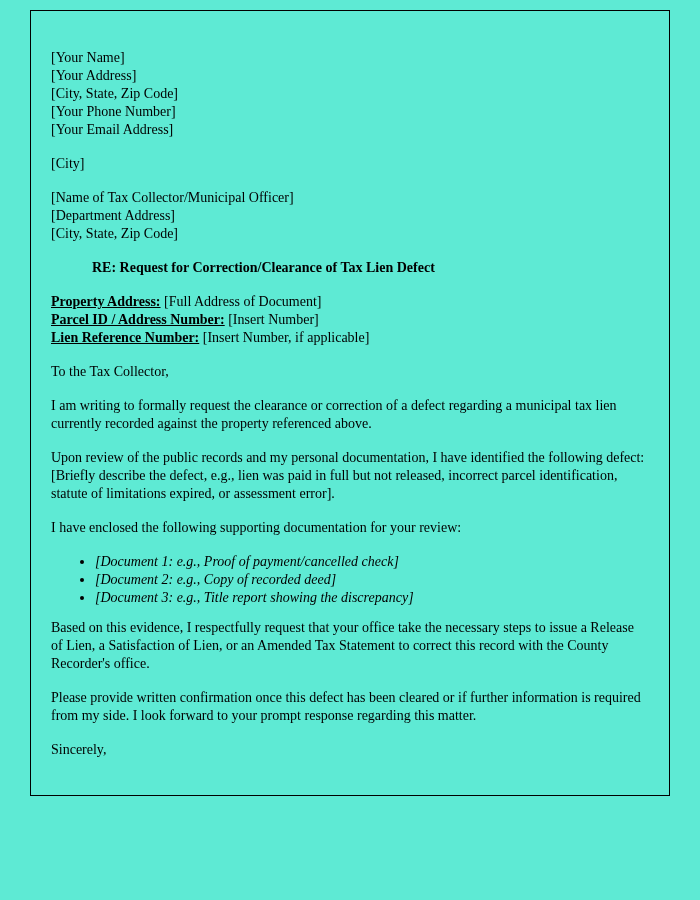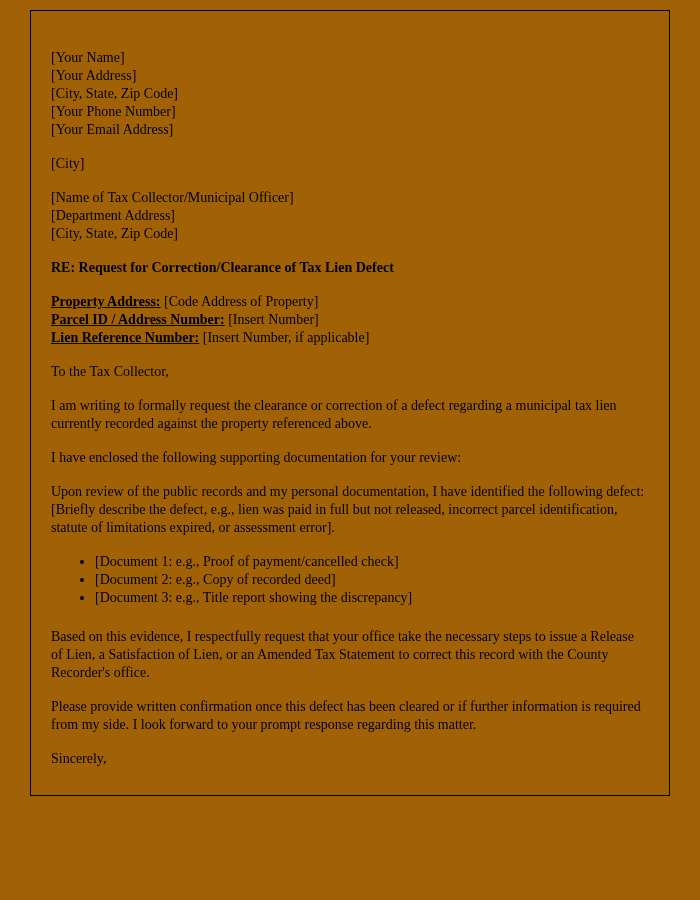"[Your Name]" .page { background: #a16207 -> #5eead4 }
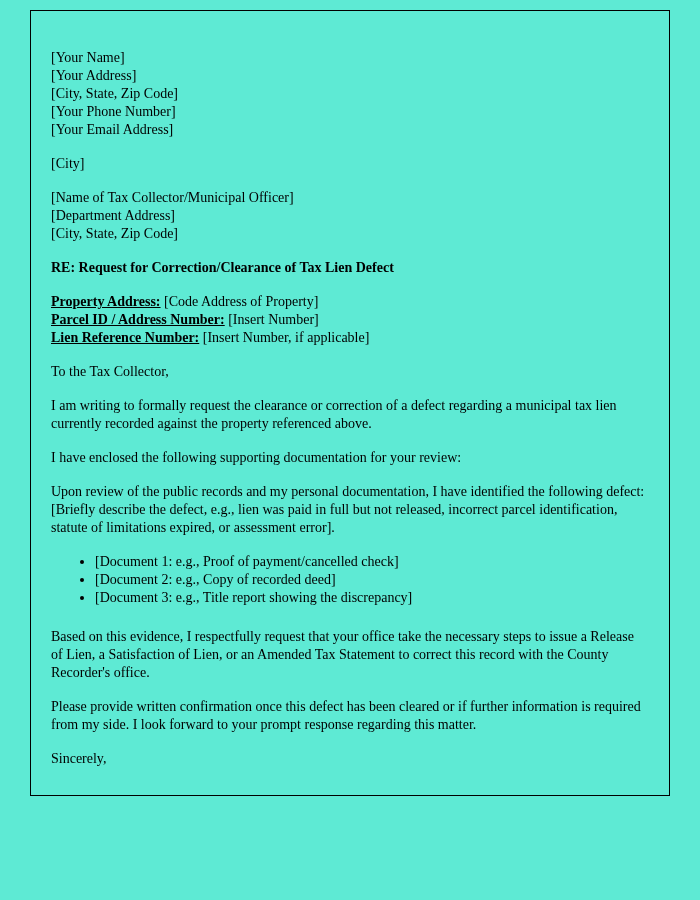"RE: Request for Correction/Clearance of" .subject { margin-left: none -> 41px }
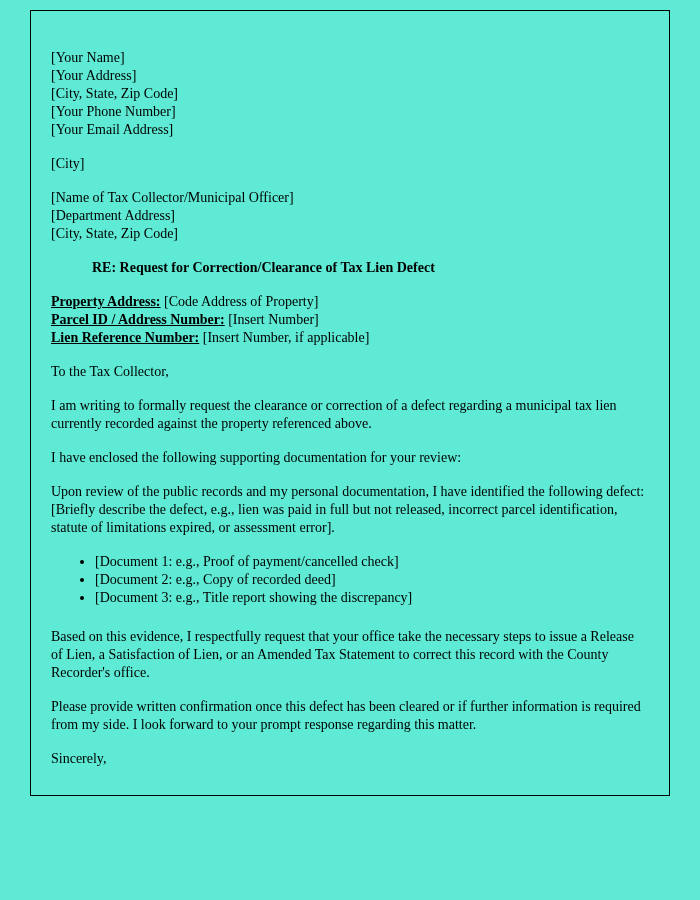"[Code Address of Property]" span { text: Code Address of Property -> Full Address of Document }
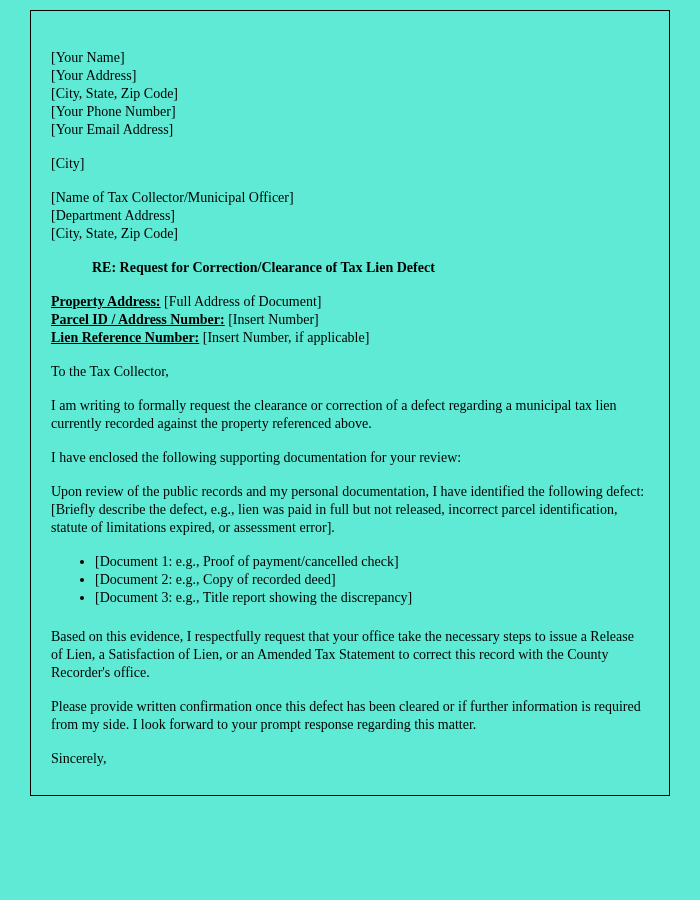"I have enclosed the following" p { order: before "Upon review of the public" -> after "Upon review of the public" }
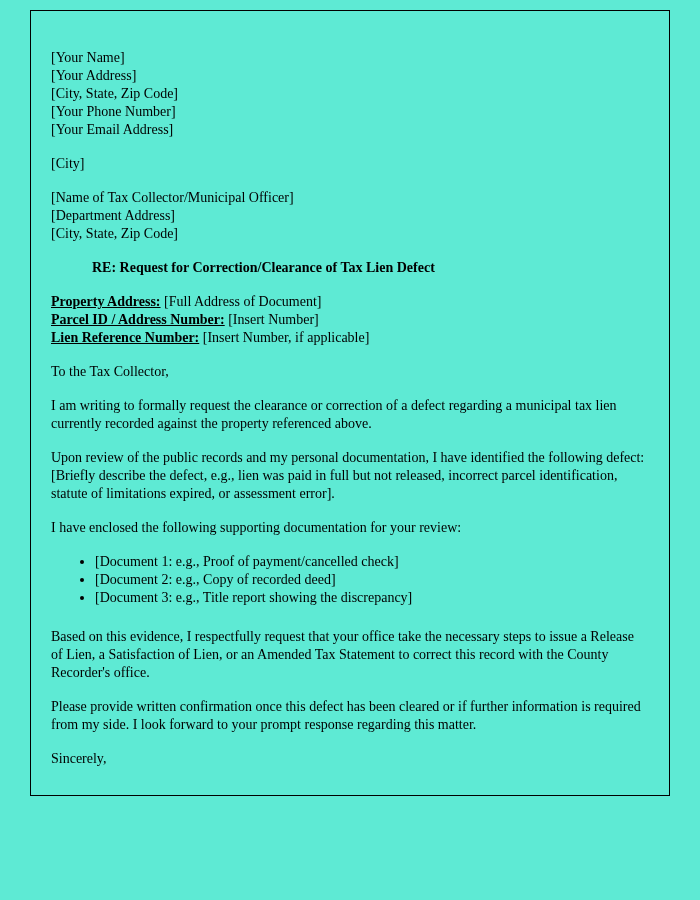"[Document 1: e.g., Proof of" ul.doc-list { font-style: none -> italic; margin: 0 0 21px 0 -> 0 0 12px 0 }
